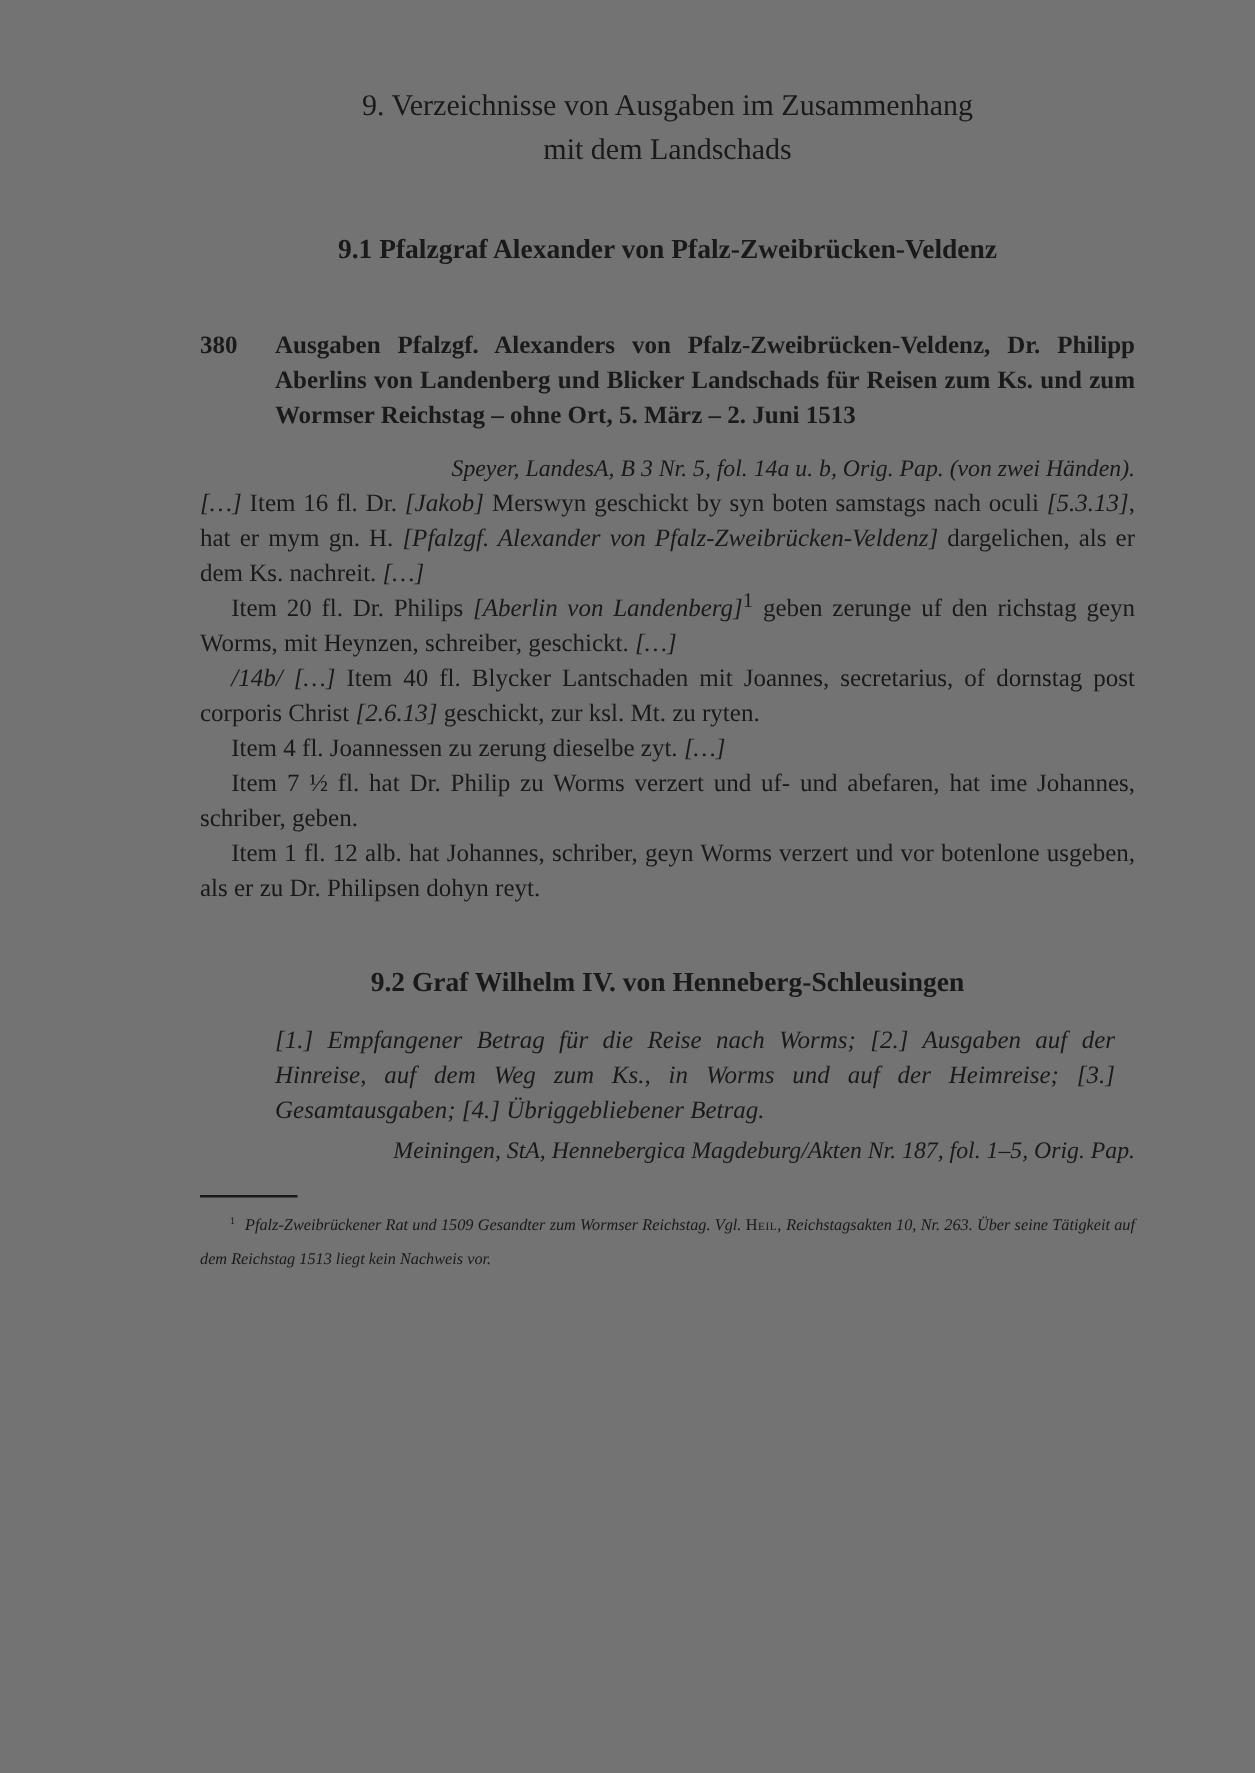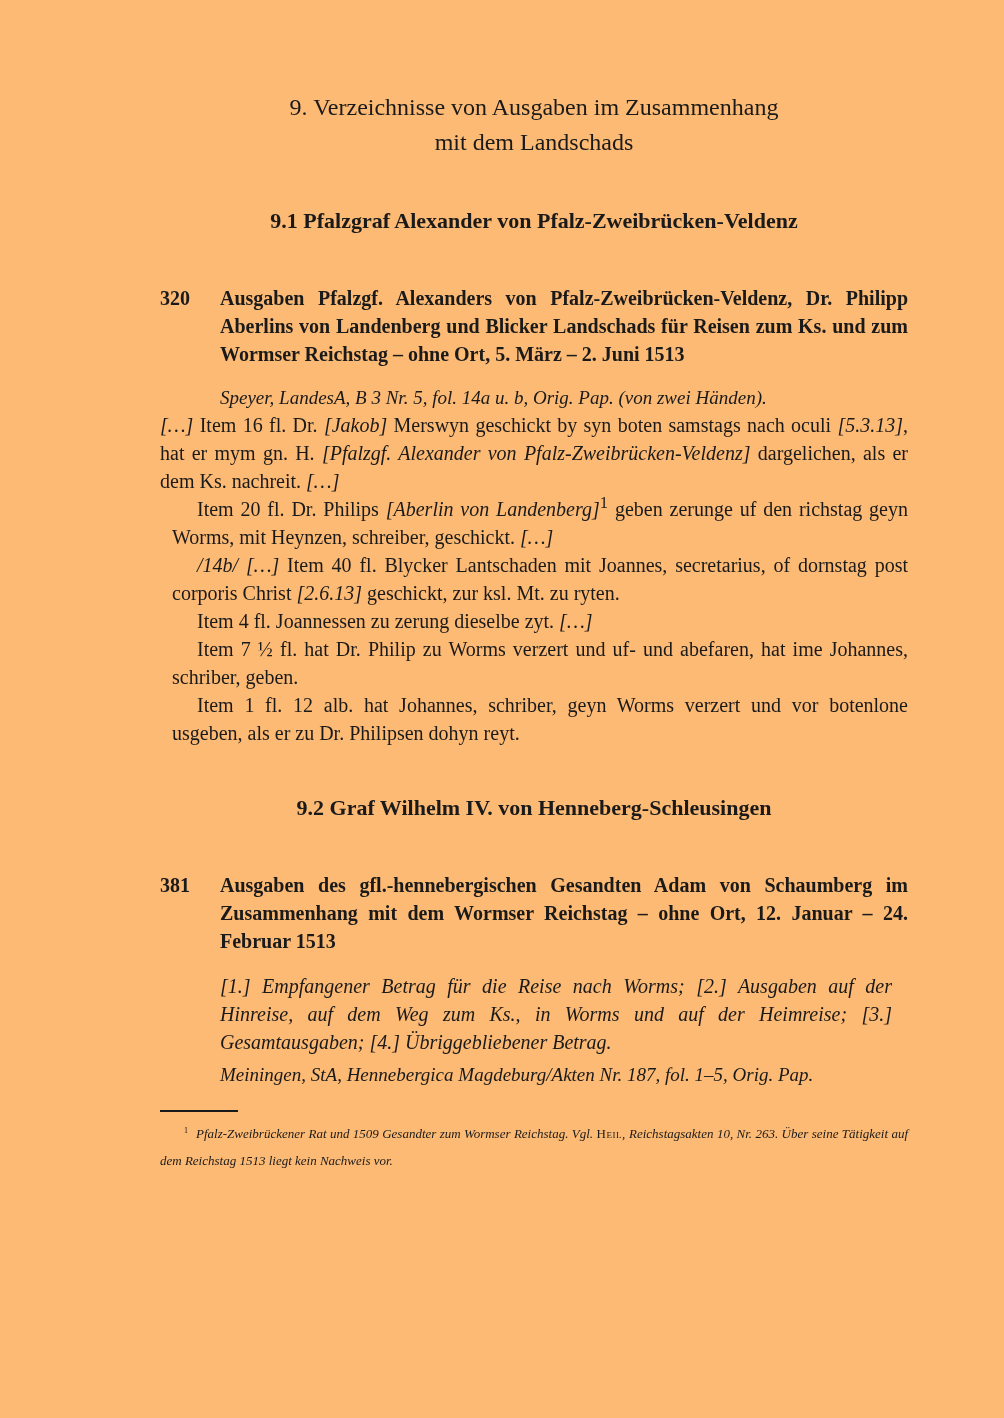"9. Verzeichnisse von Ausgaben im" .page { background: #fdba74 -> #737373; padding: 90px 96px 0 160px -> 68px 96px 0 160px }
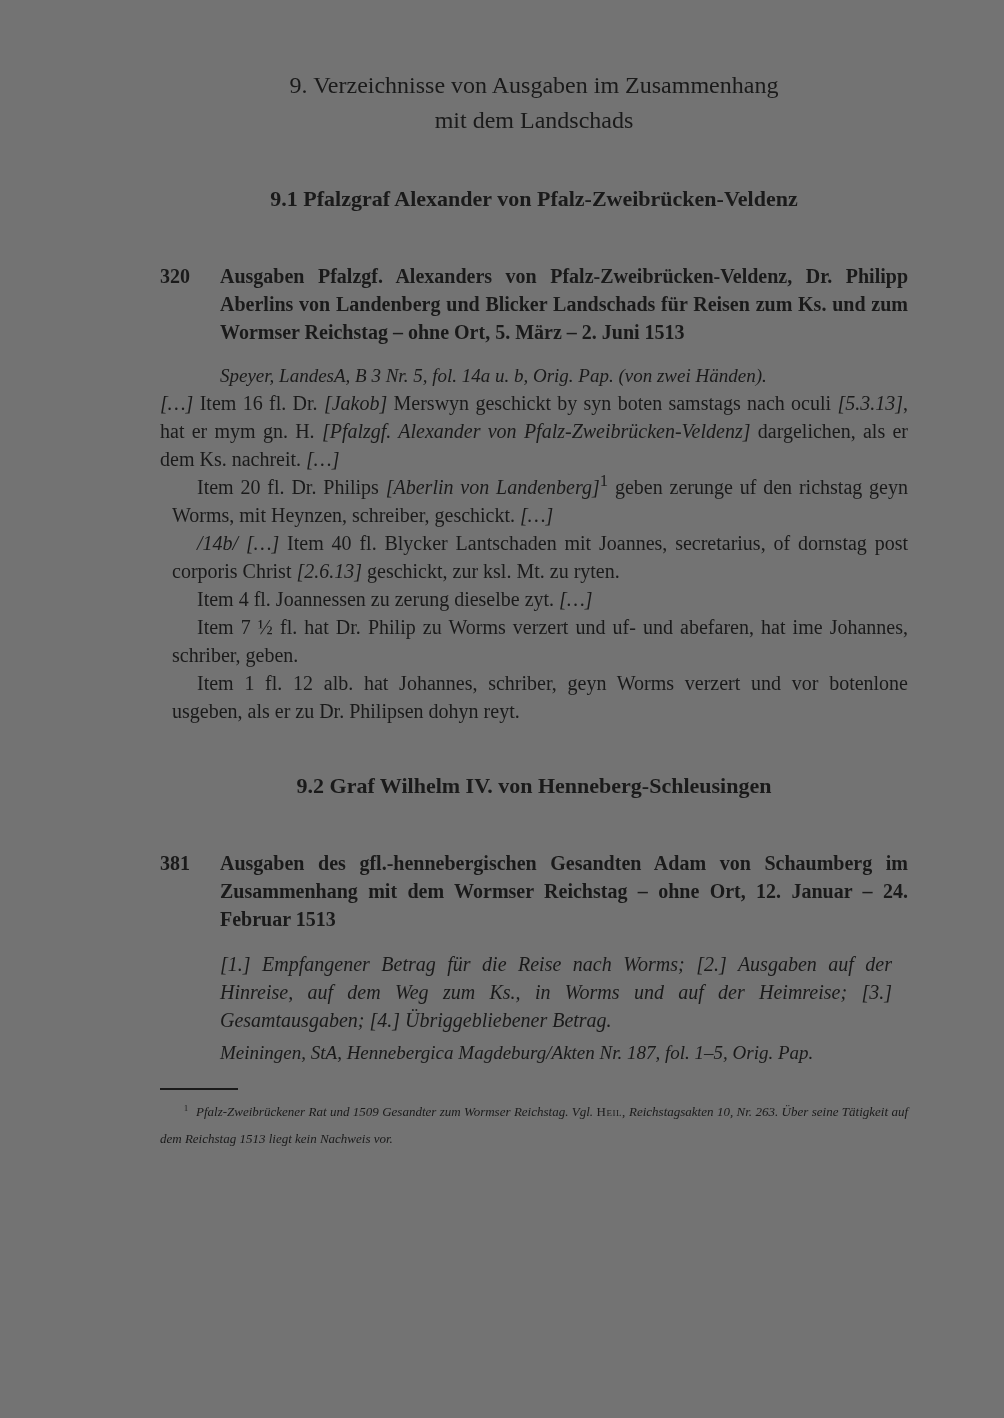"320" div.entry-number { text: 320 -> 380 }
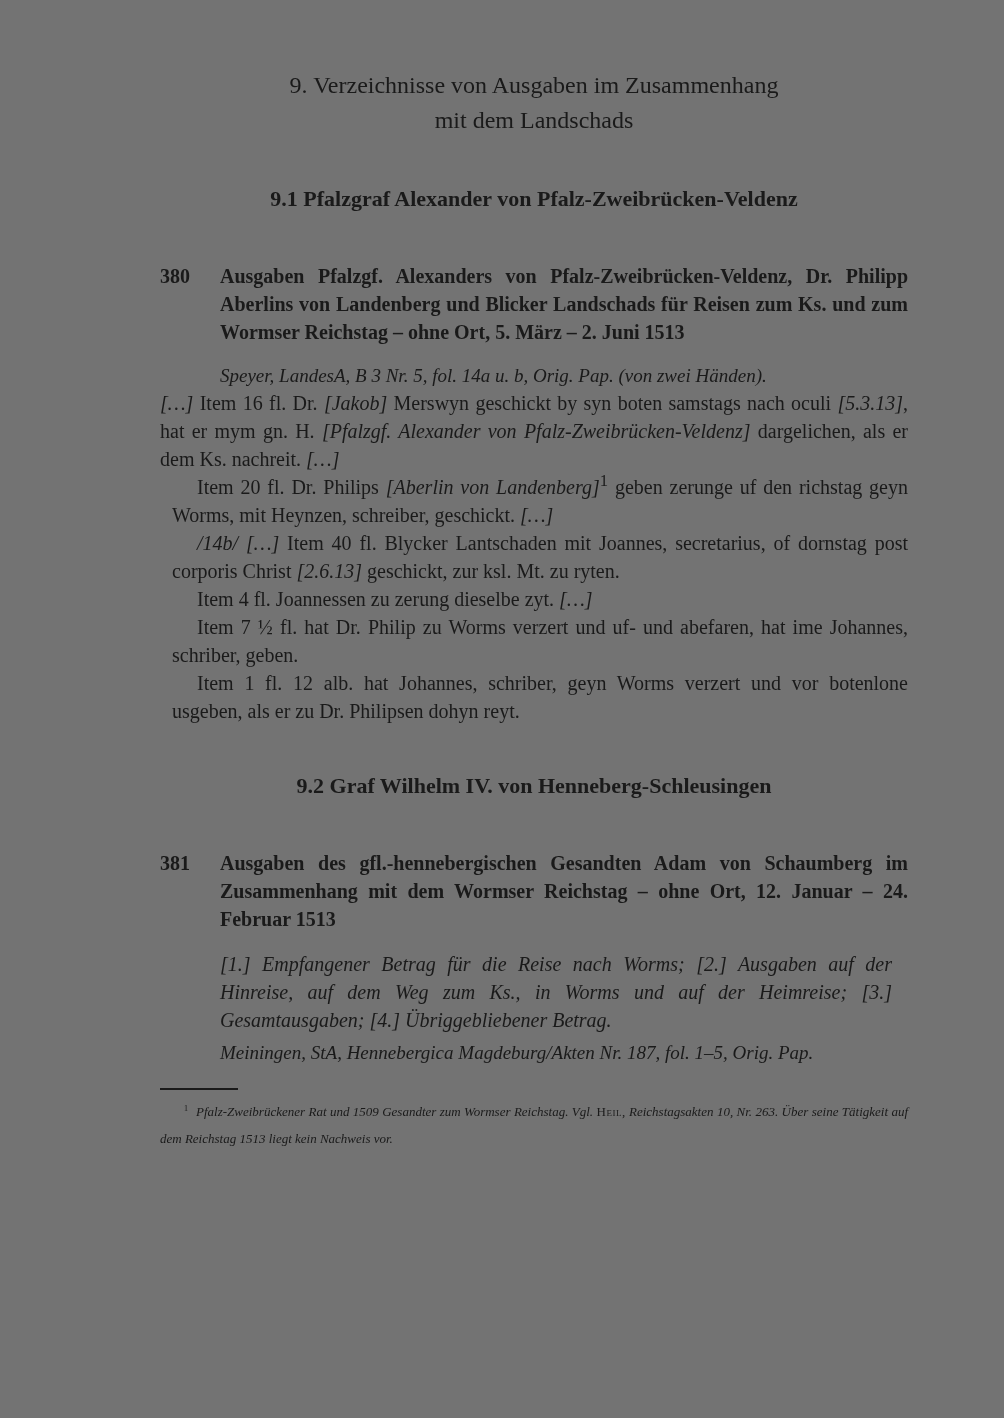"Speyer, LandesA, B 3 Nr." .source-line { text-align: none -> right }
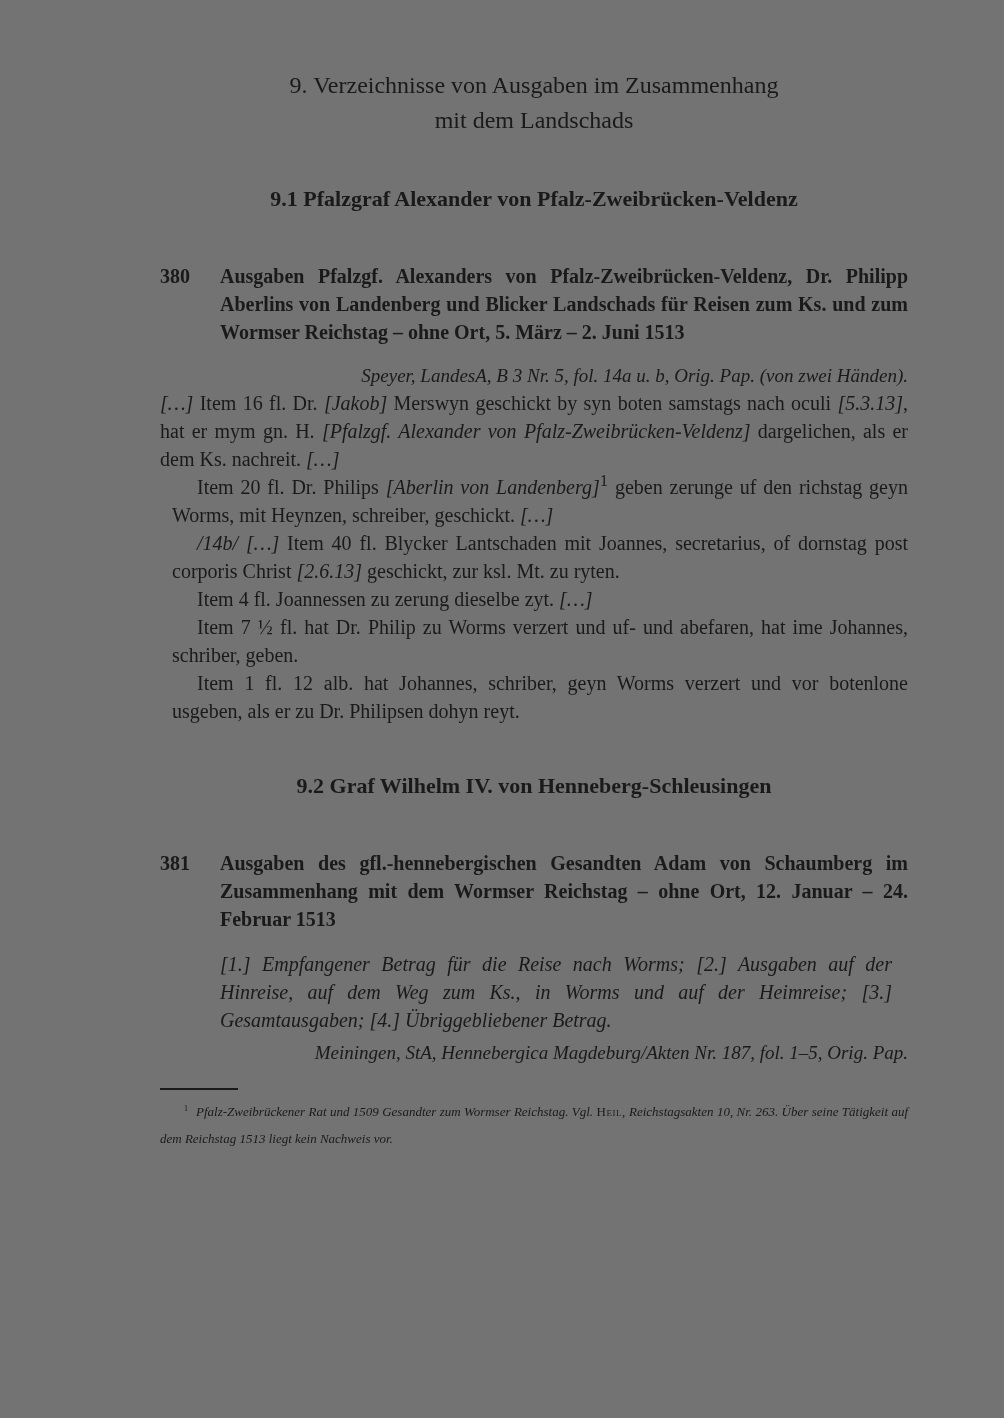"Item 20 fl. Dr. Philips" .body-p.indent { margin-left: 12px -> none }
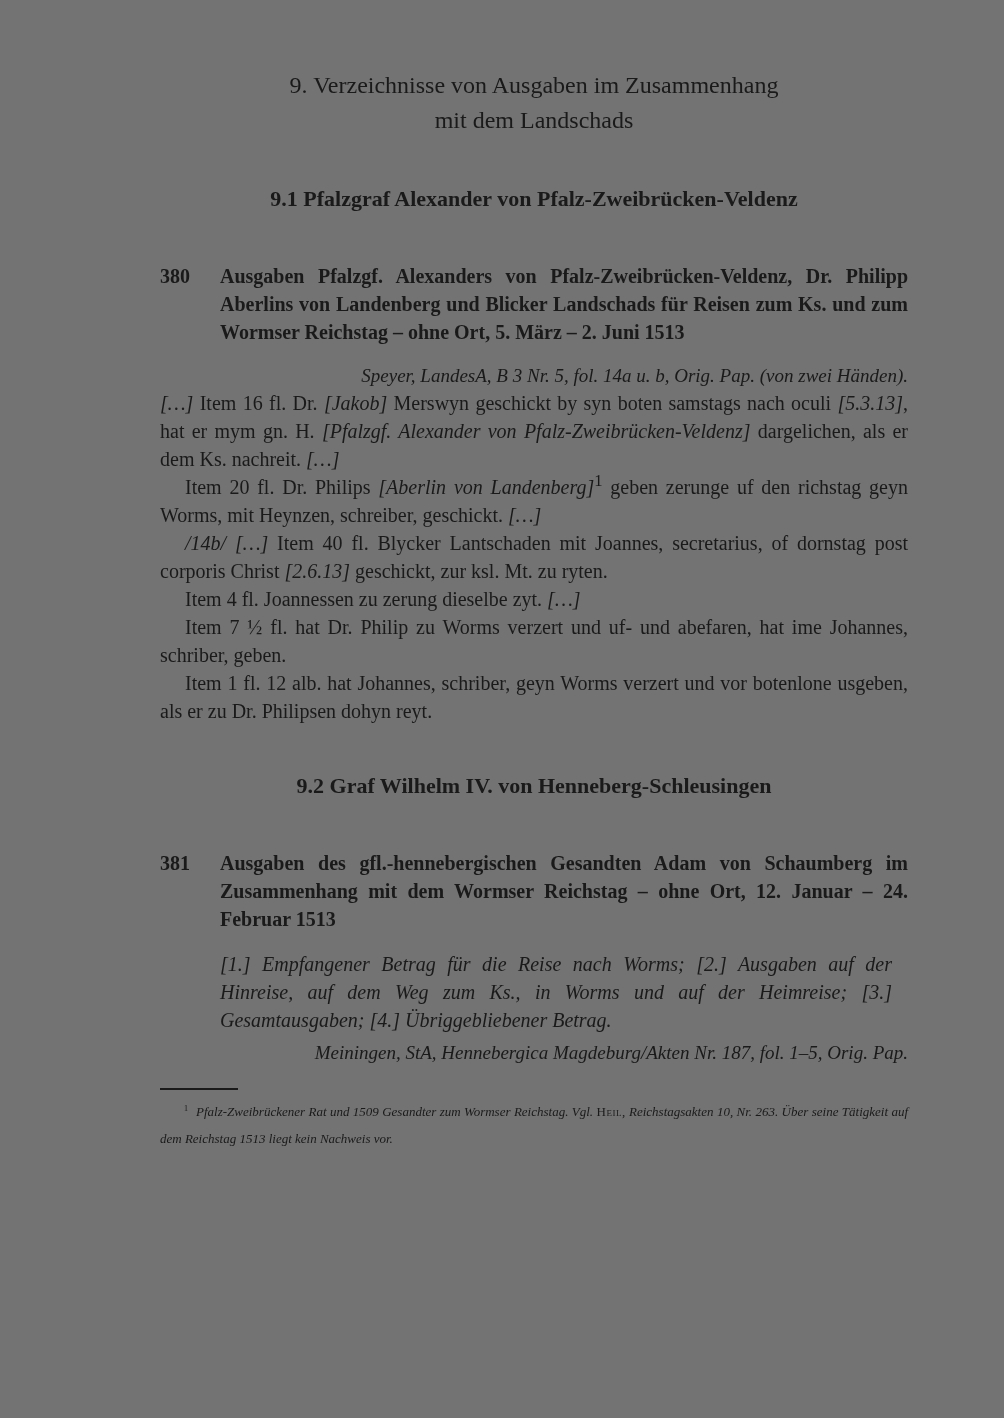"381" div.entry { html: <div> <div>381</div> <div>Ausgaben des gfl.-hennebergischen Gesandten Adam von Schaumberg im Zusammenhang mit dem Wormser Reichstag – ohne Ort, 12. Januar – 24. Februar 1513</div> </div> -> none }
